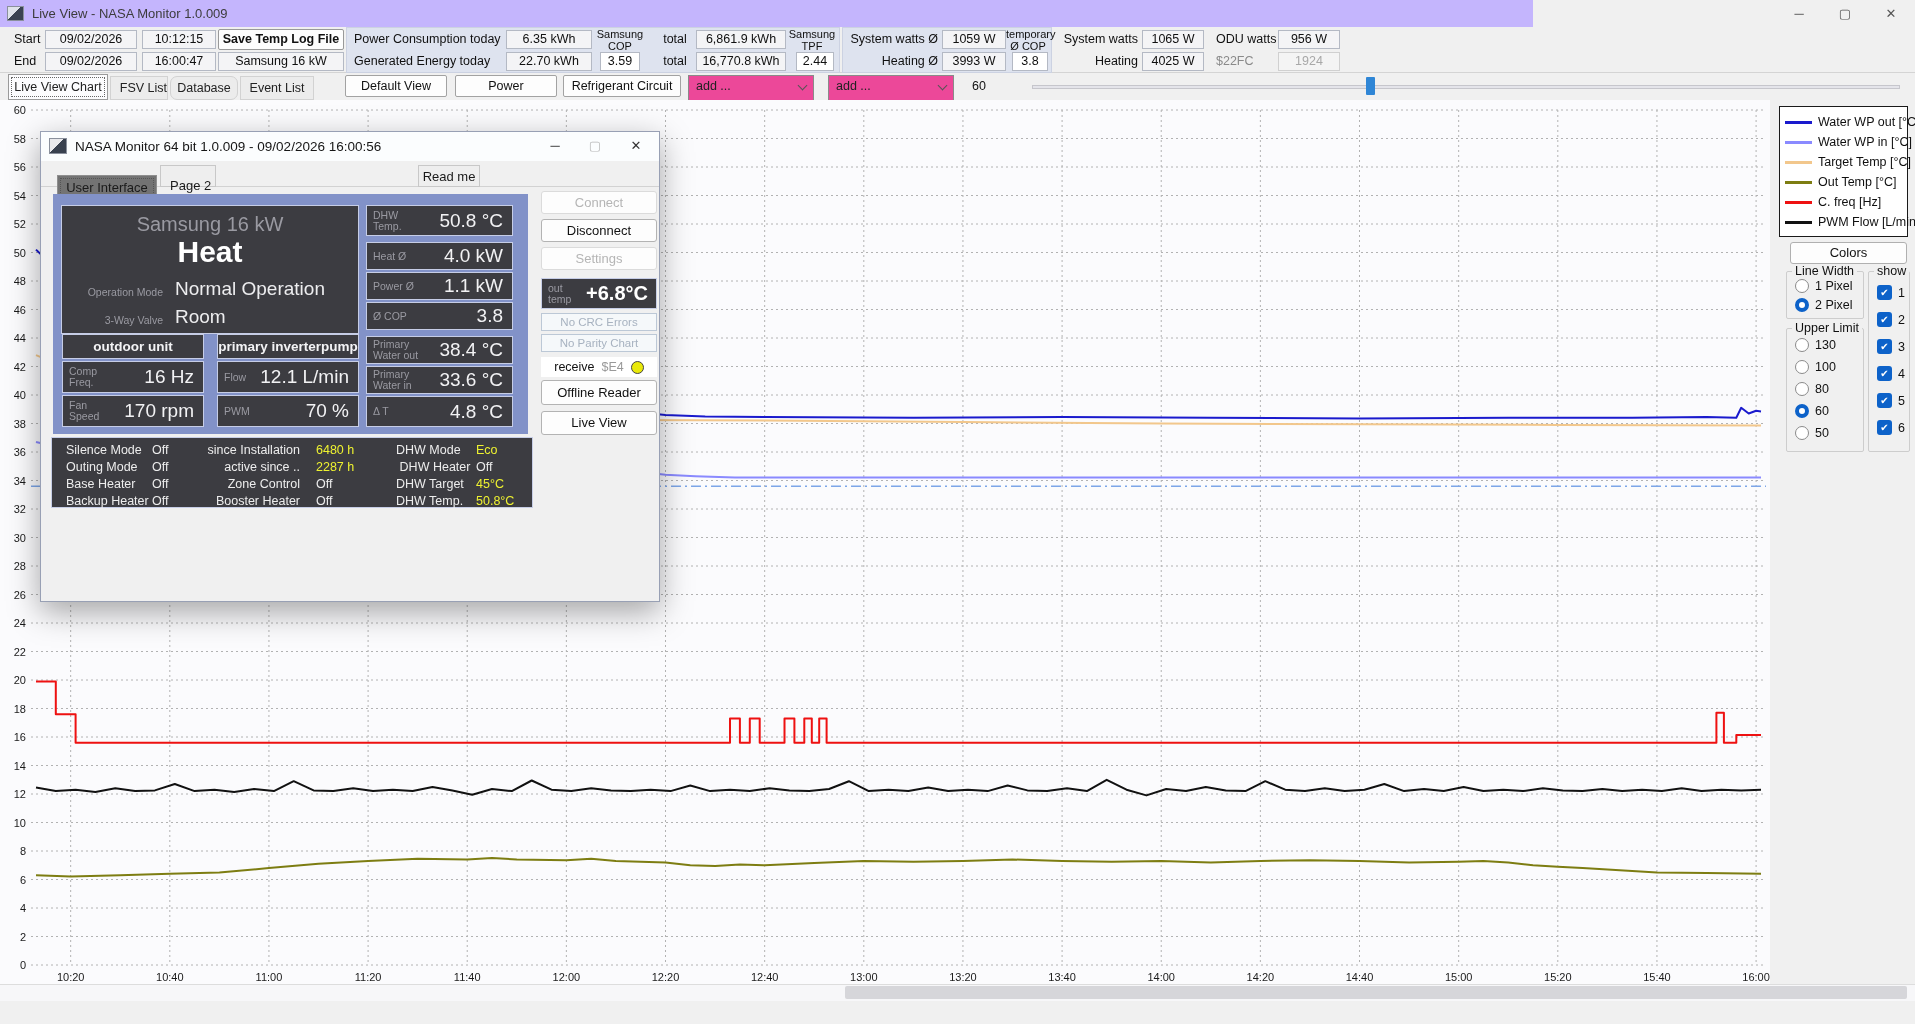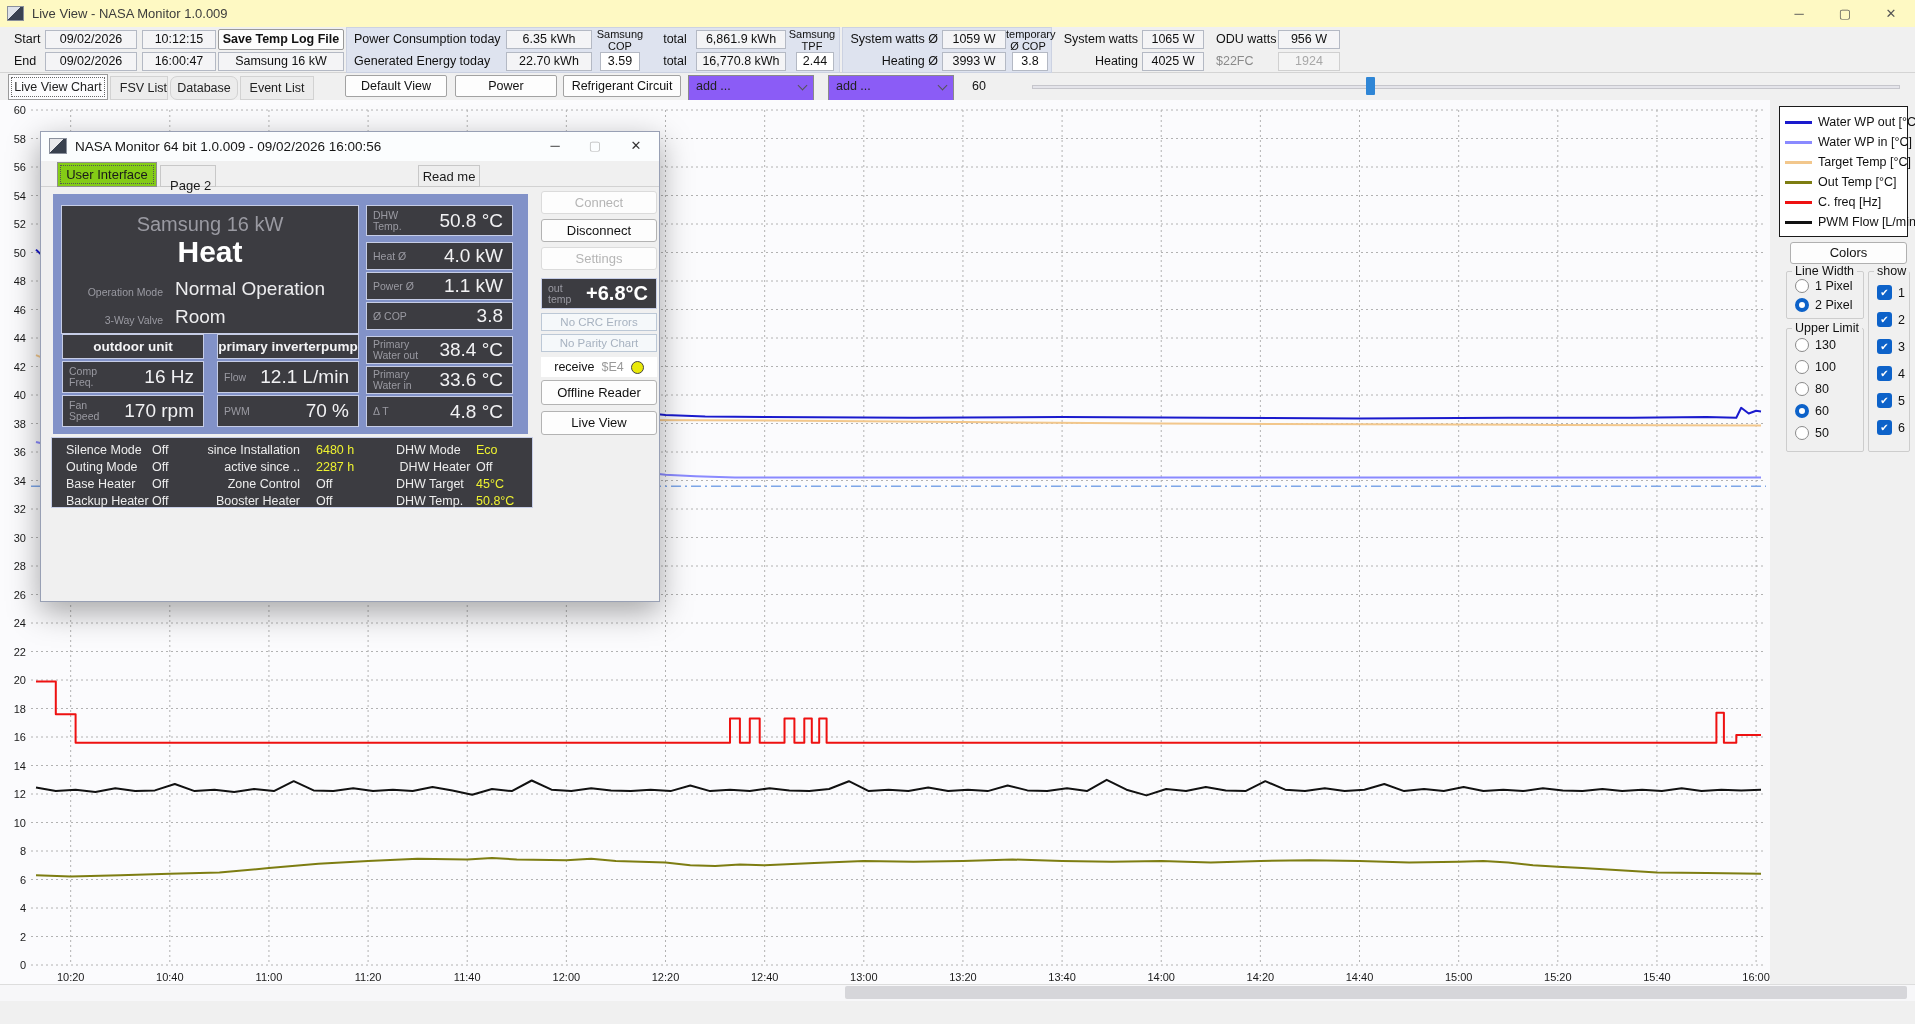"Live View - NASA Monitor" .titlebar { background: #fef9c3 -> #c4b5fd; width: 1915px -> 1533px }
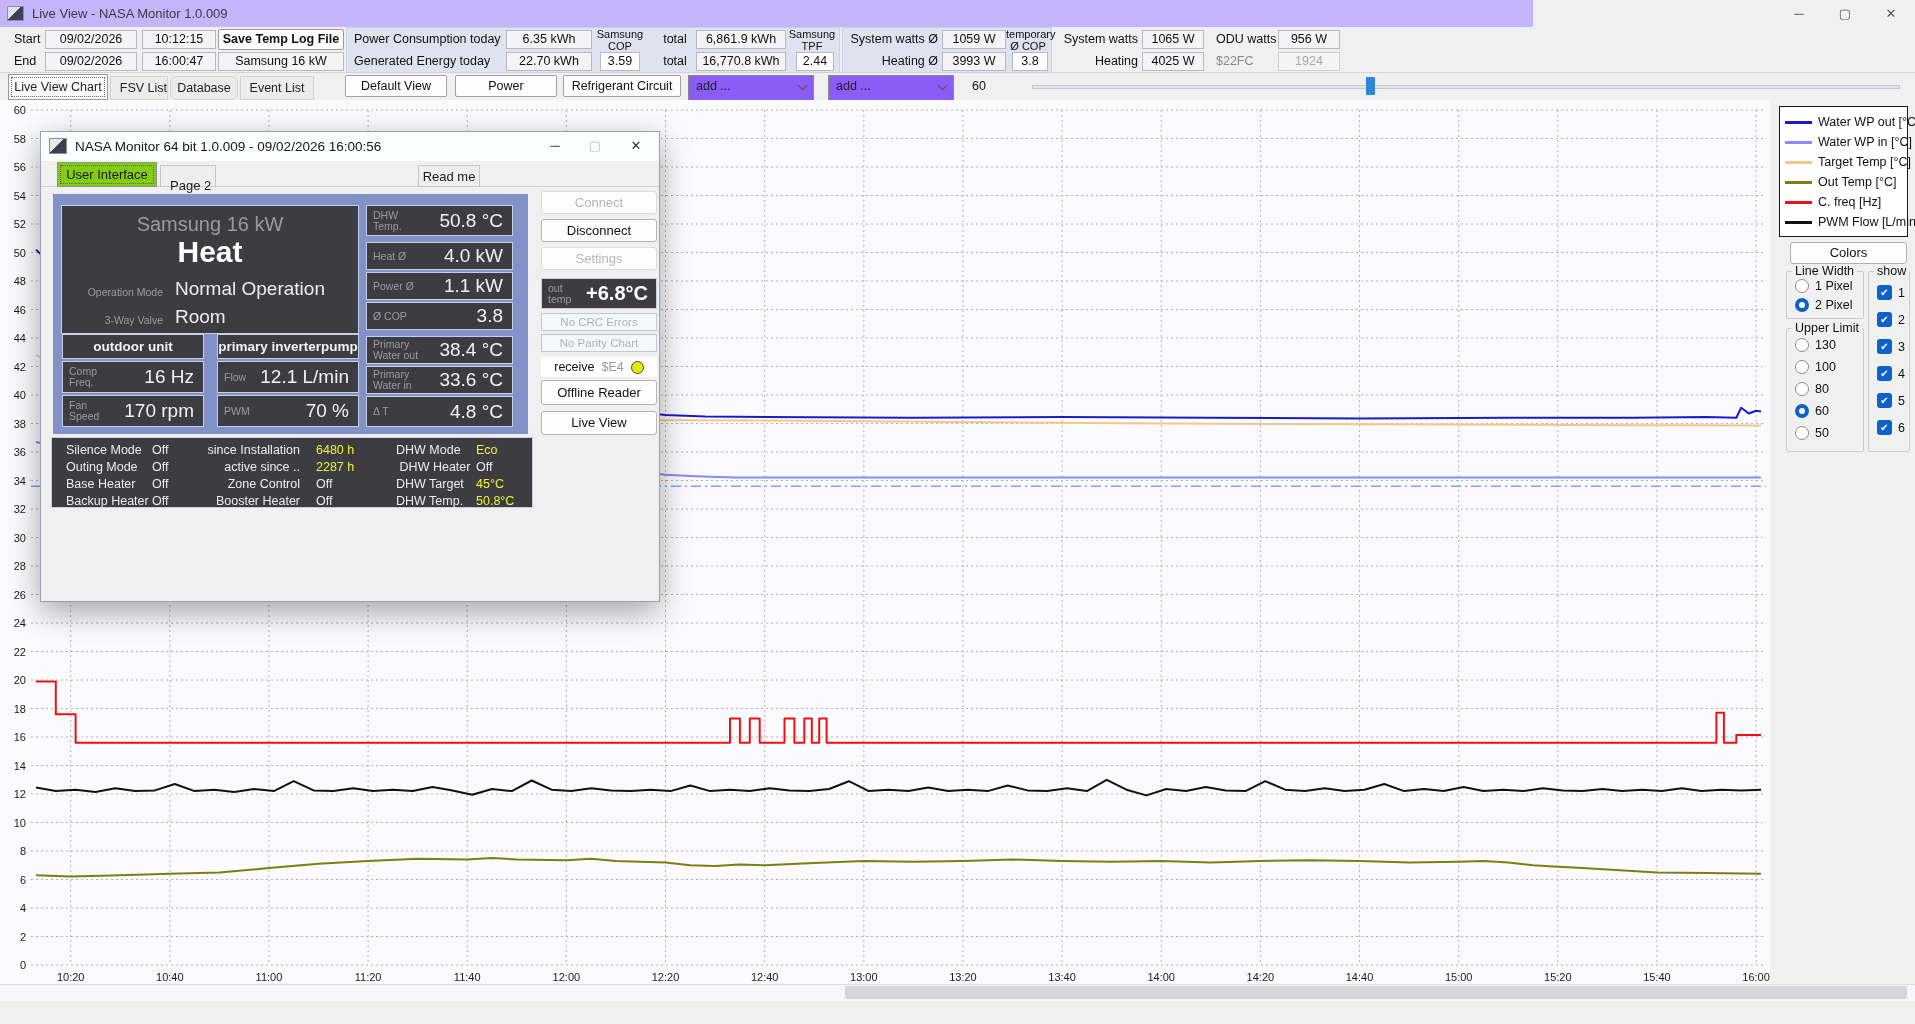"add ..." .dd { background: #8b5cf6 -> #ec4899 }
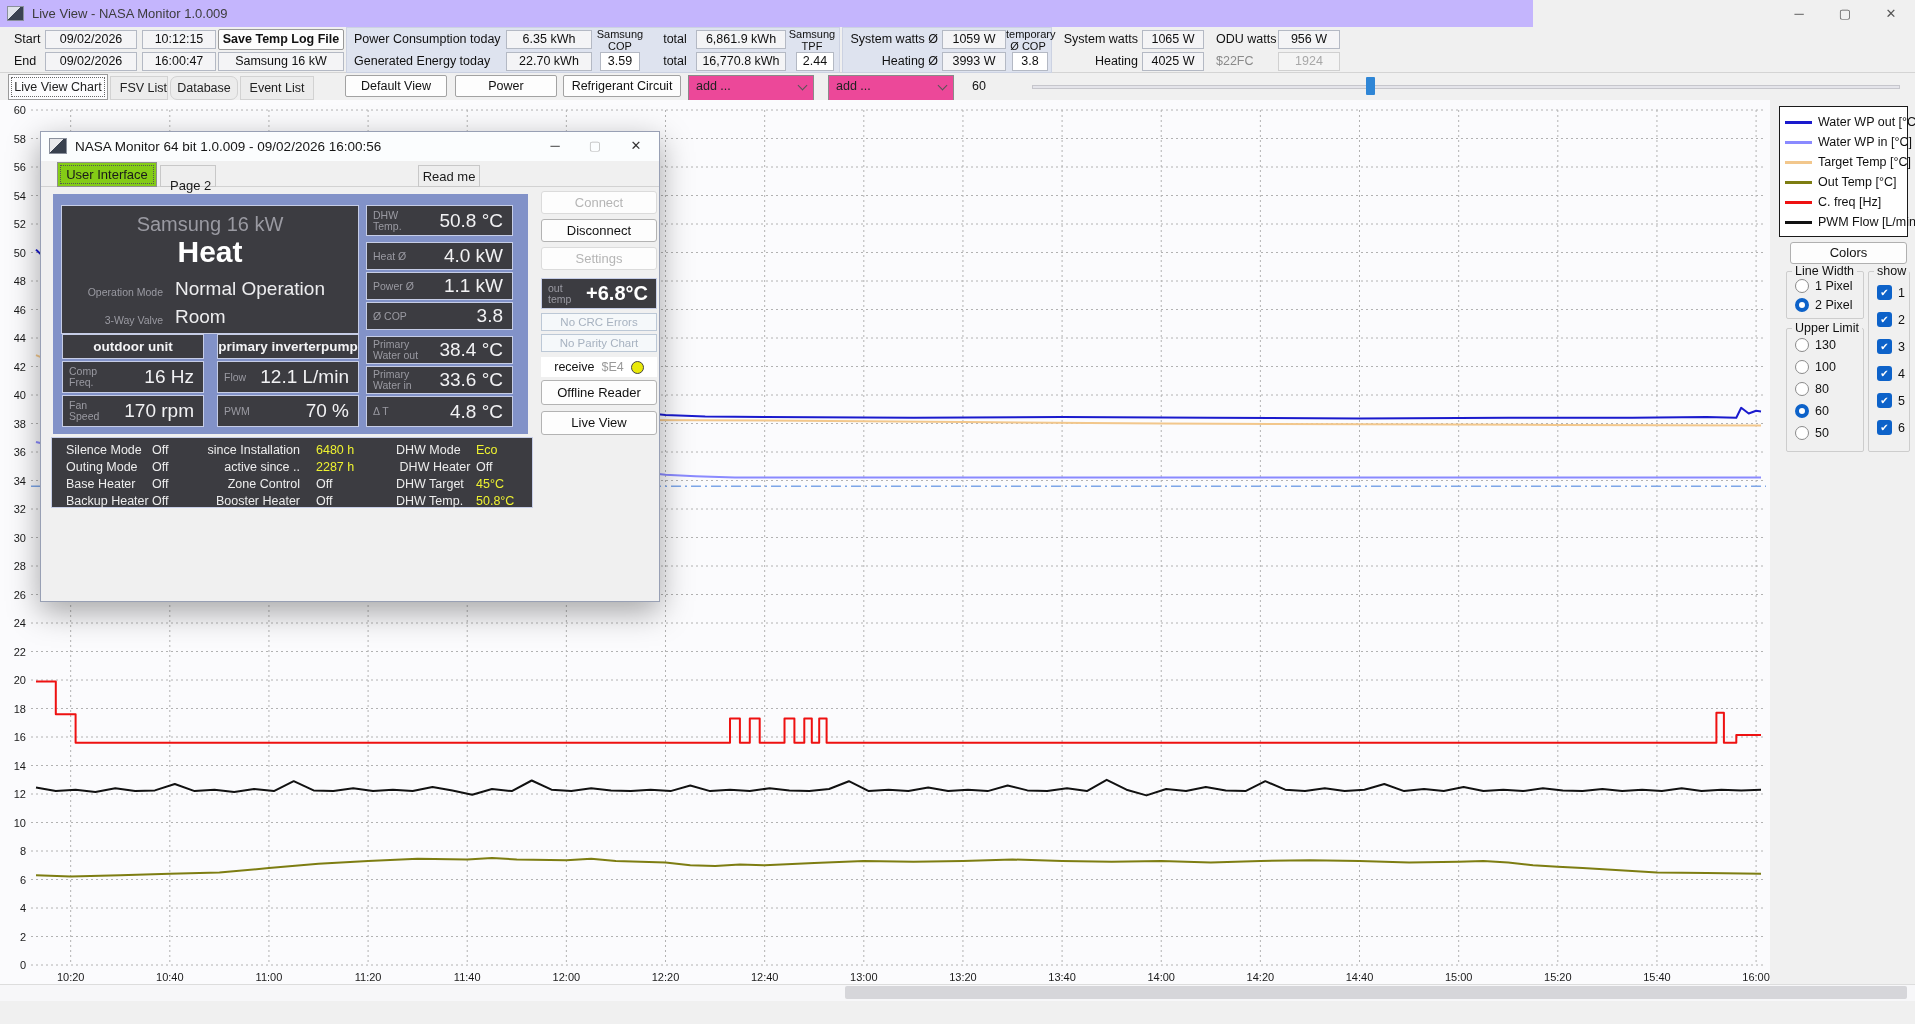"User Interface" .dtab.active { background: #84cc16 -> #737373; top: 1px -> 14px }
